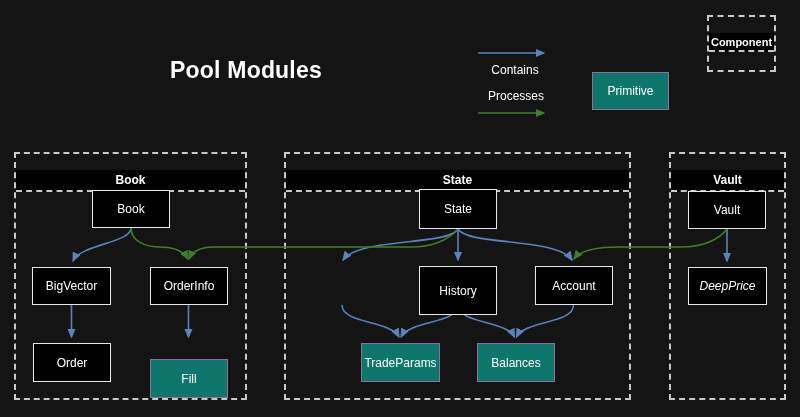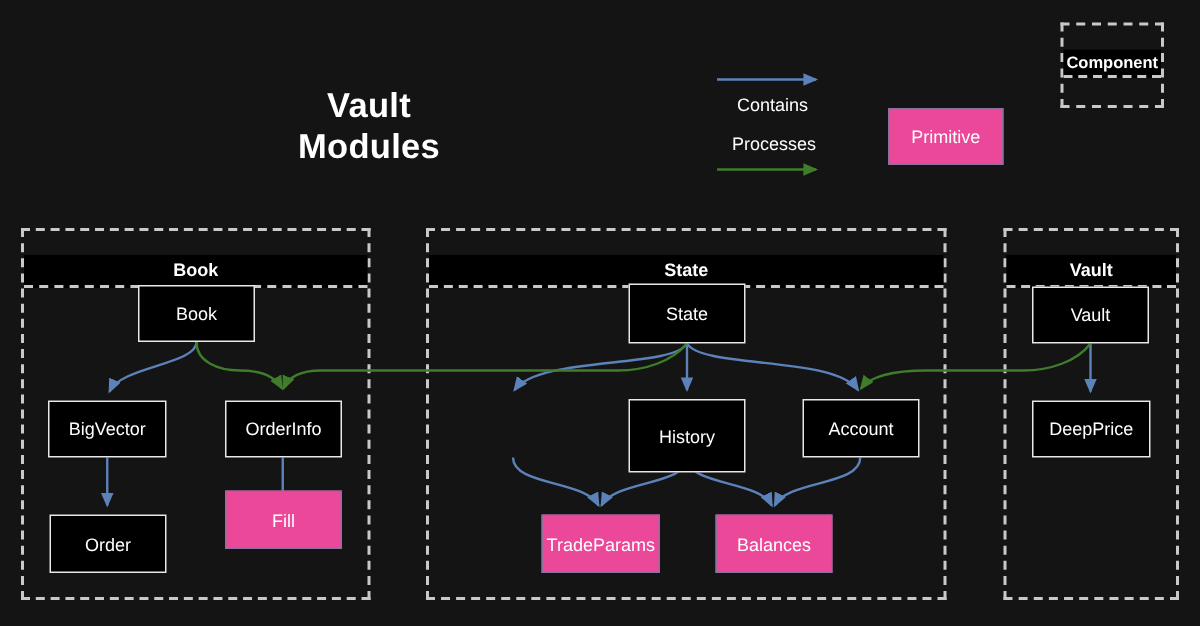"Vault Modules" div.title { text: Vault -> Pool }
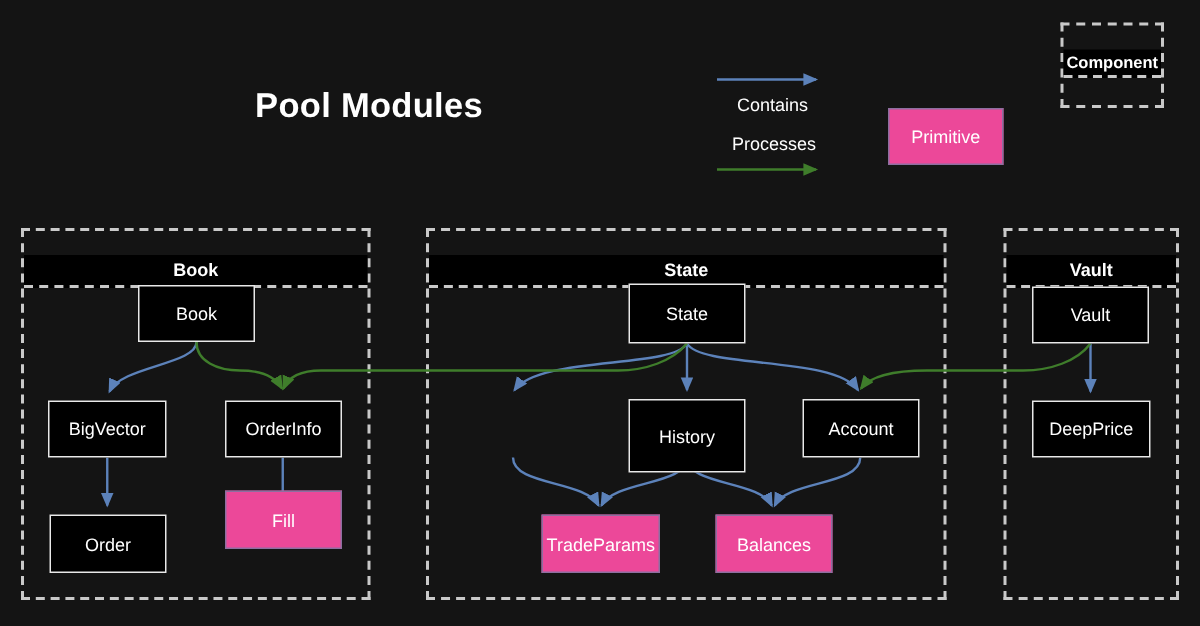"Primitive" .node.primitive { background: #ec4899 -> #0f766e }
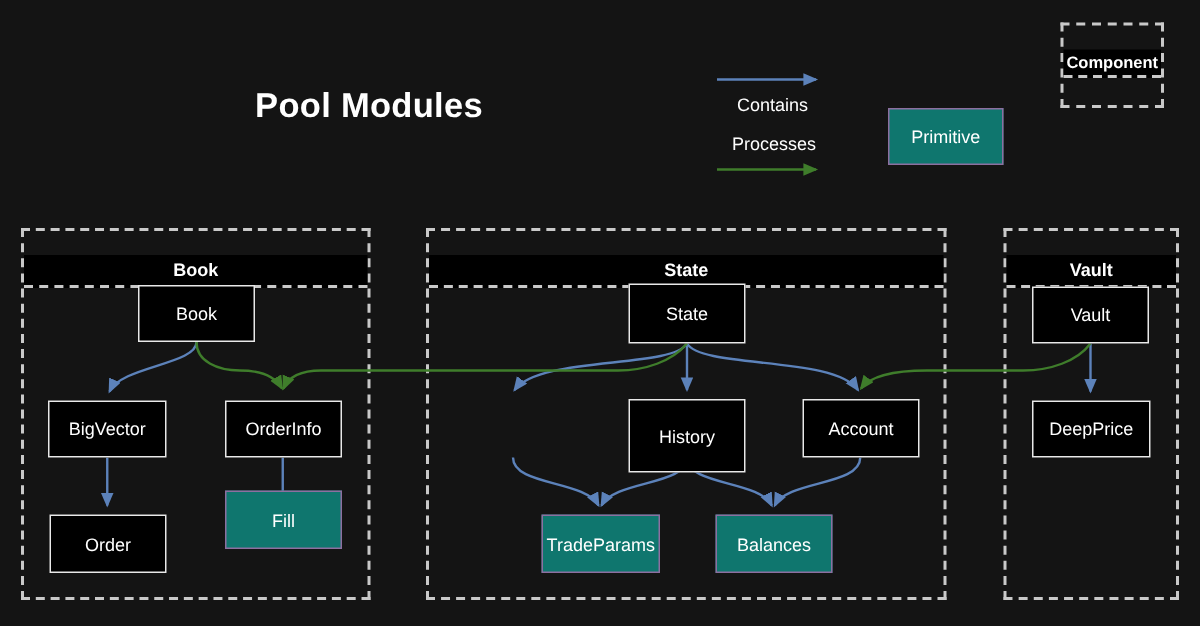"DeepPrice" .n-deepprice { font-style: none -> italic }
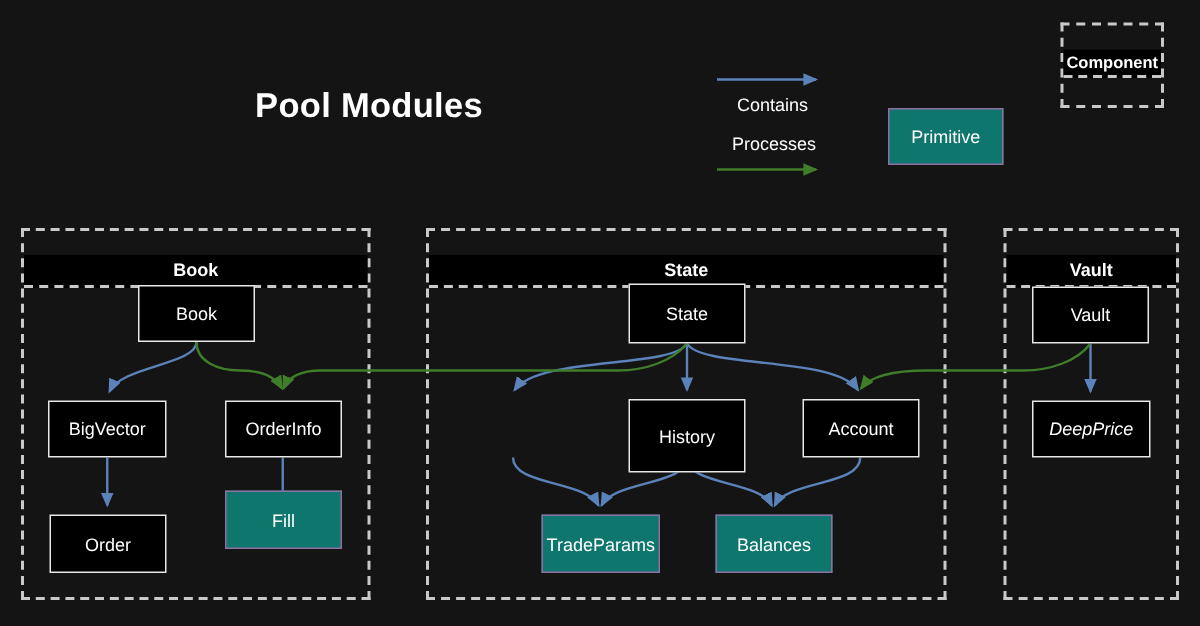"Fill" .n-fill { top: 327px -> 359px }
